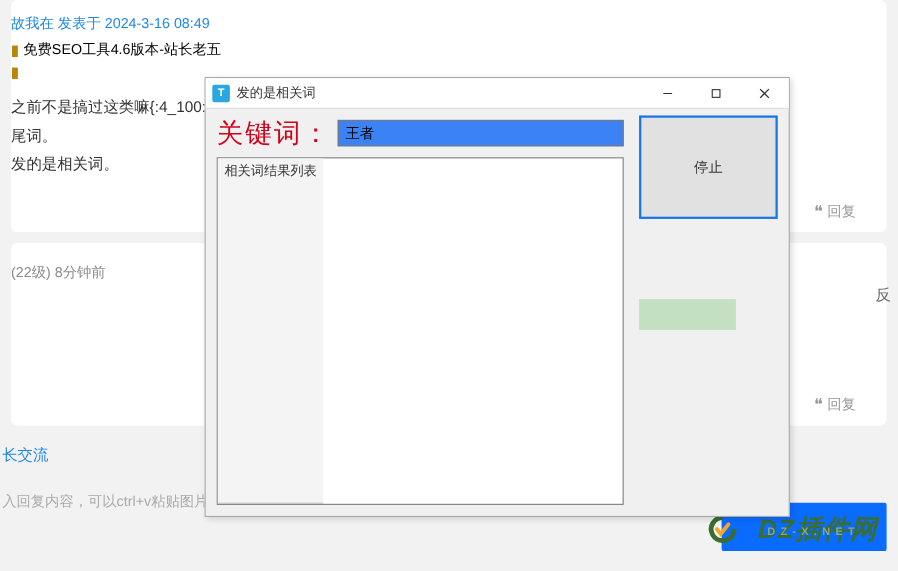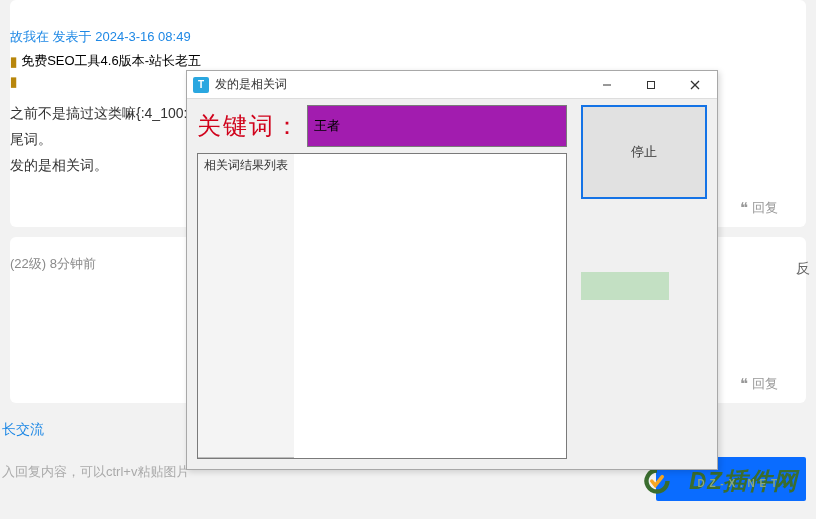"故我在 发表于 2024-3-16 08:49" div.forum-card { padding-top: 20px -> 4px }
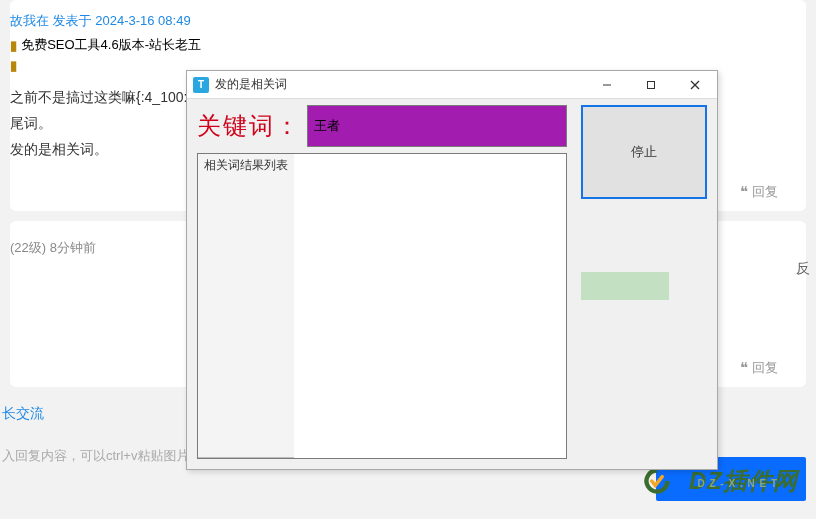"王者" .kw-input { background: #a21caf -> #3b82f6; height: 42px -> 24px }
